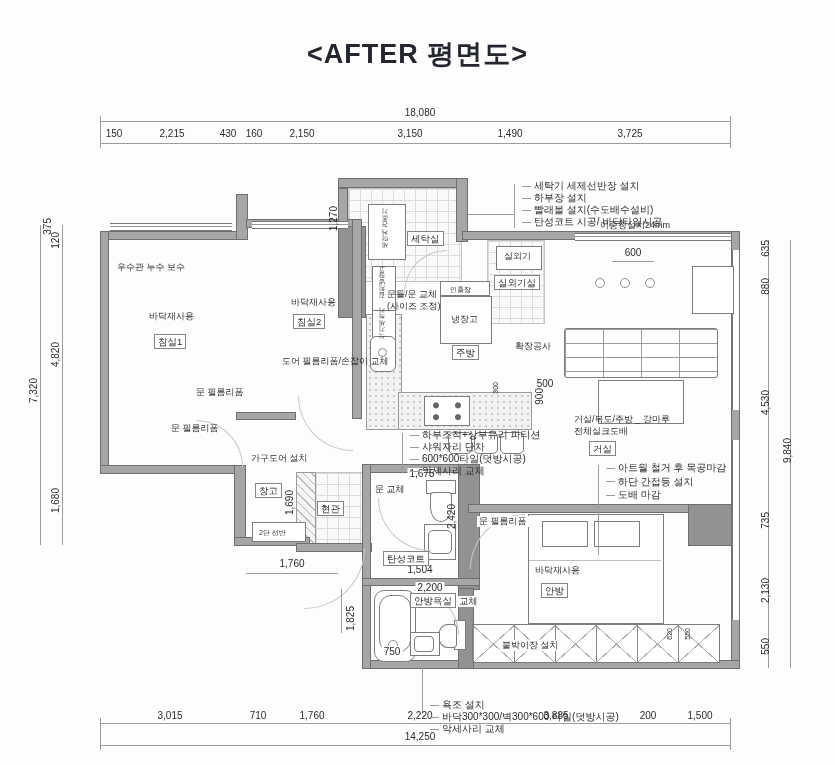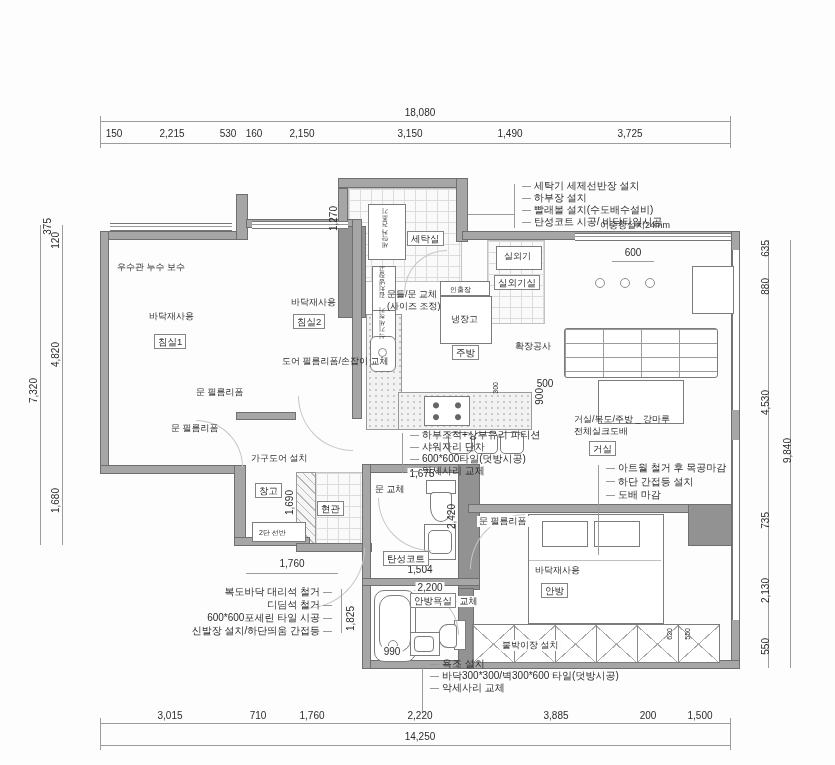"<AFTER 평면도>" div.title { html: none -> <div>&lt;AFTER 평면도&gt;</div> }
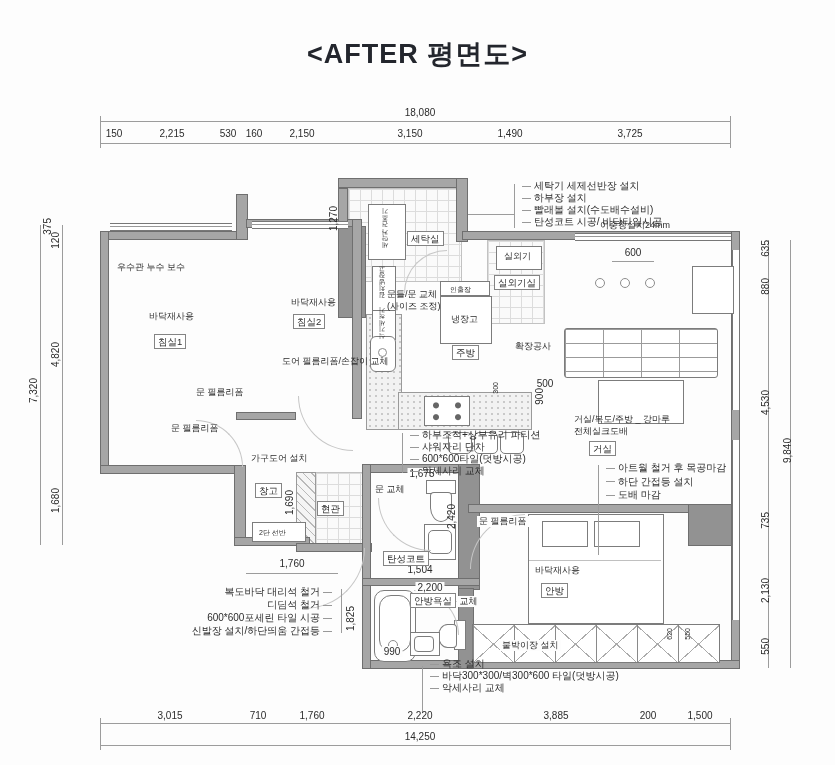"530" div.d { text: 530 -> 430 }
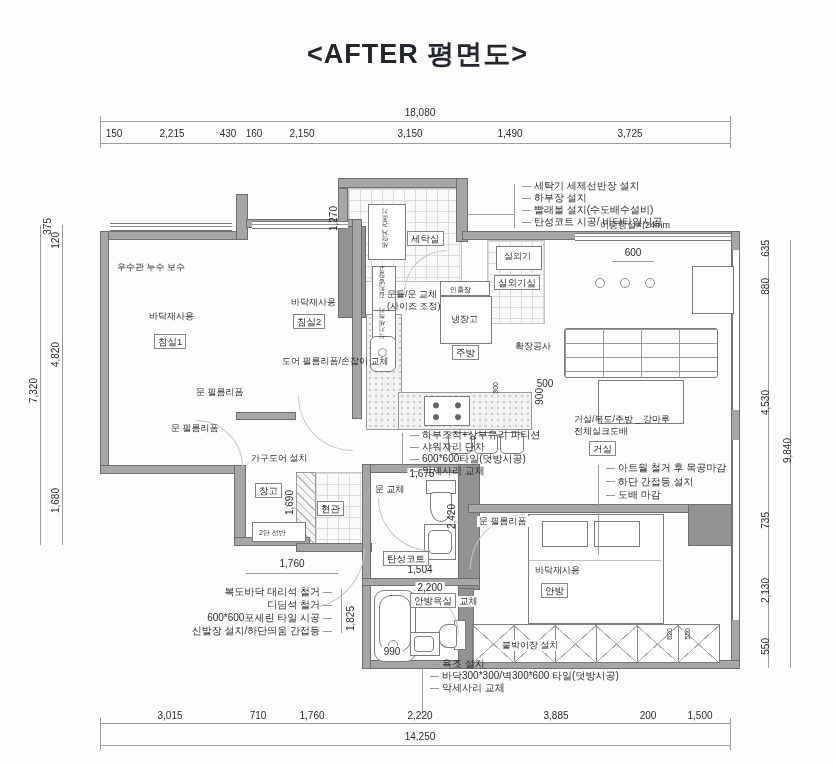"복도바닥 대리석 철거" div.list { html: <div> <span>복도바닥 대리석 철거</span> <span>디딤석 철거</span> <span>600*600포세린 타일 시공</span> <span>신발장 설치/하단띄움 간접등</span> </div> -> none }
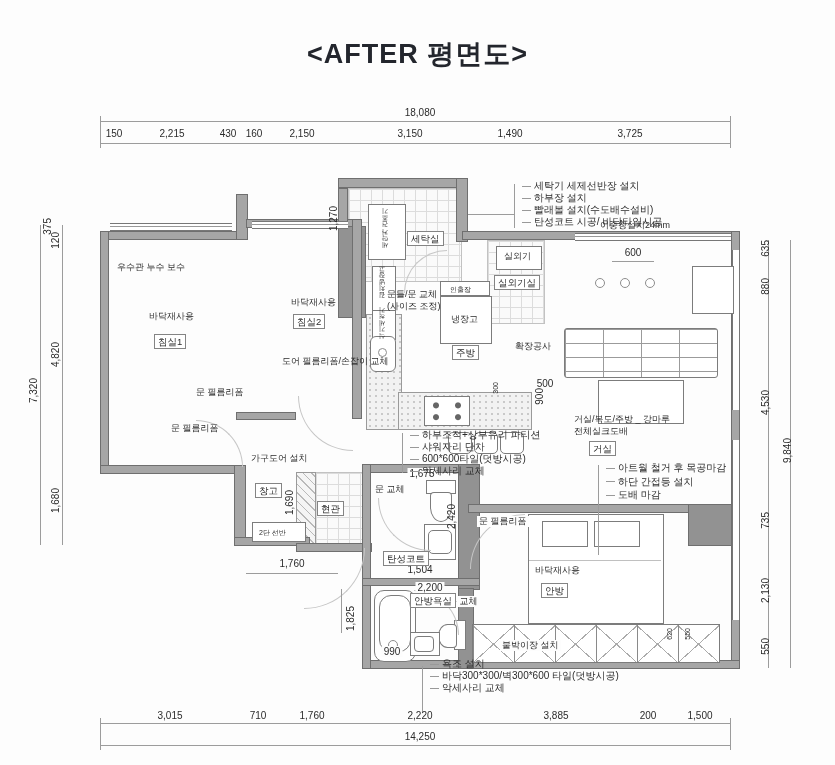"990" div.d { text: 990 -> 750 }
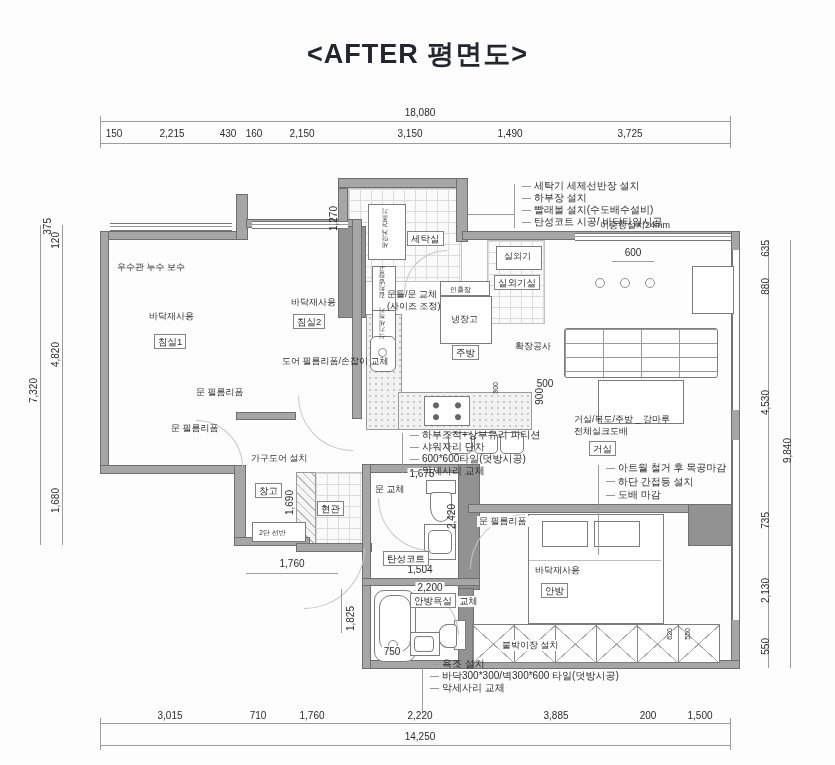"욕조 설치" div.list { top: 658px -> 699px }
